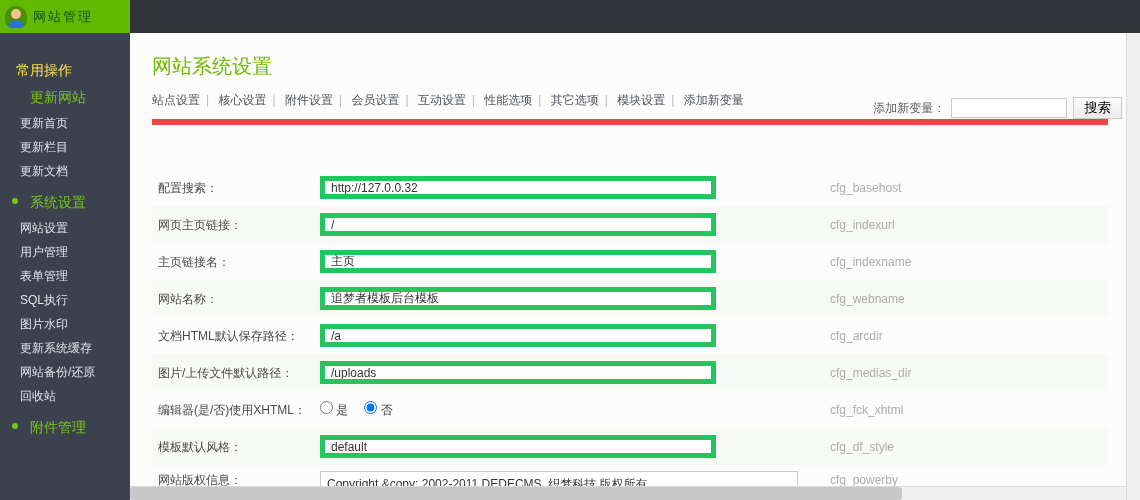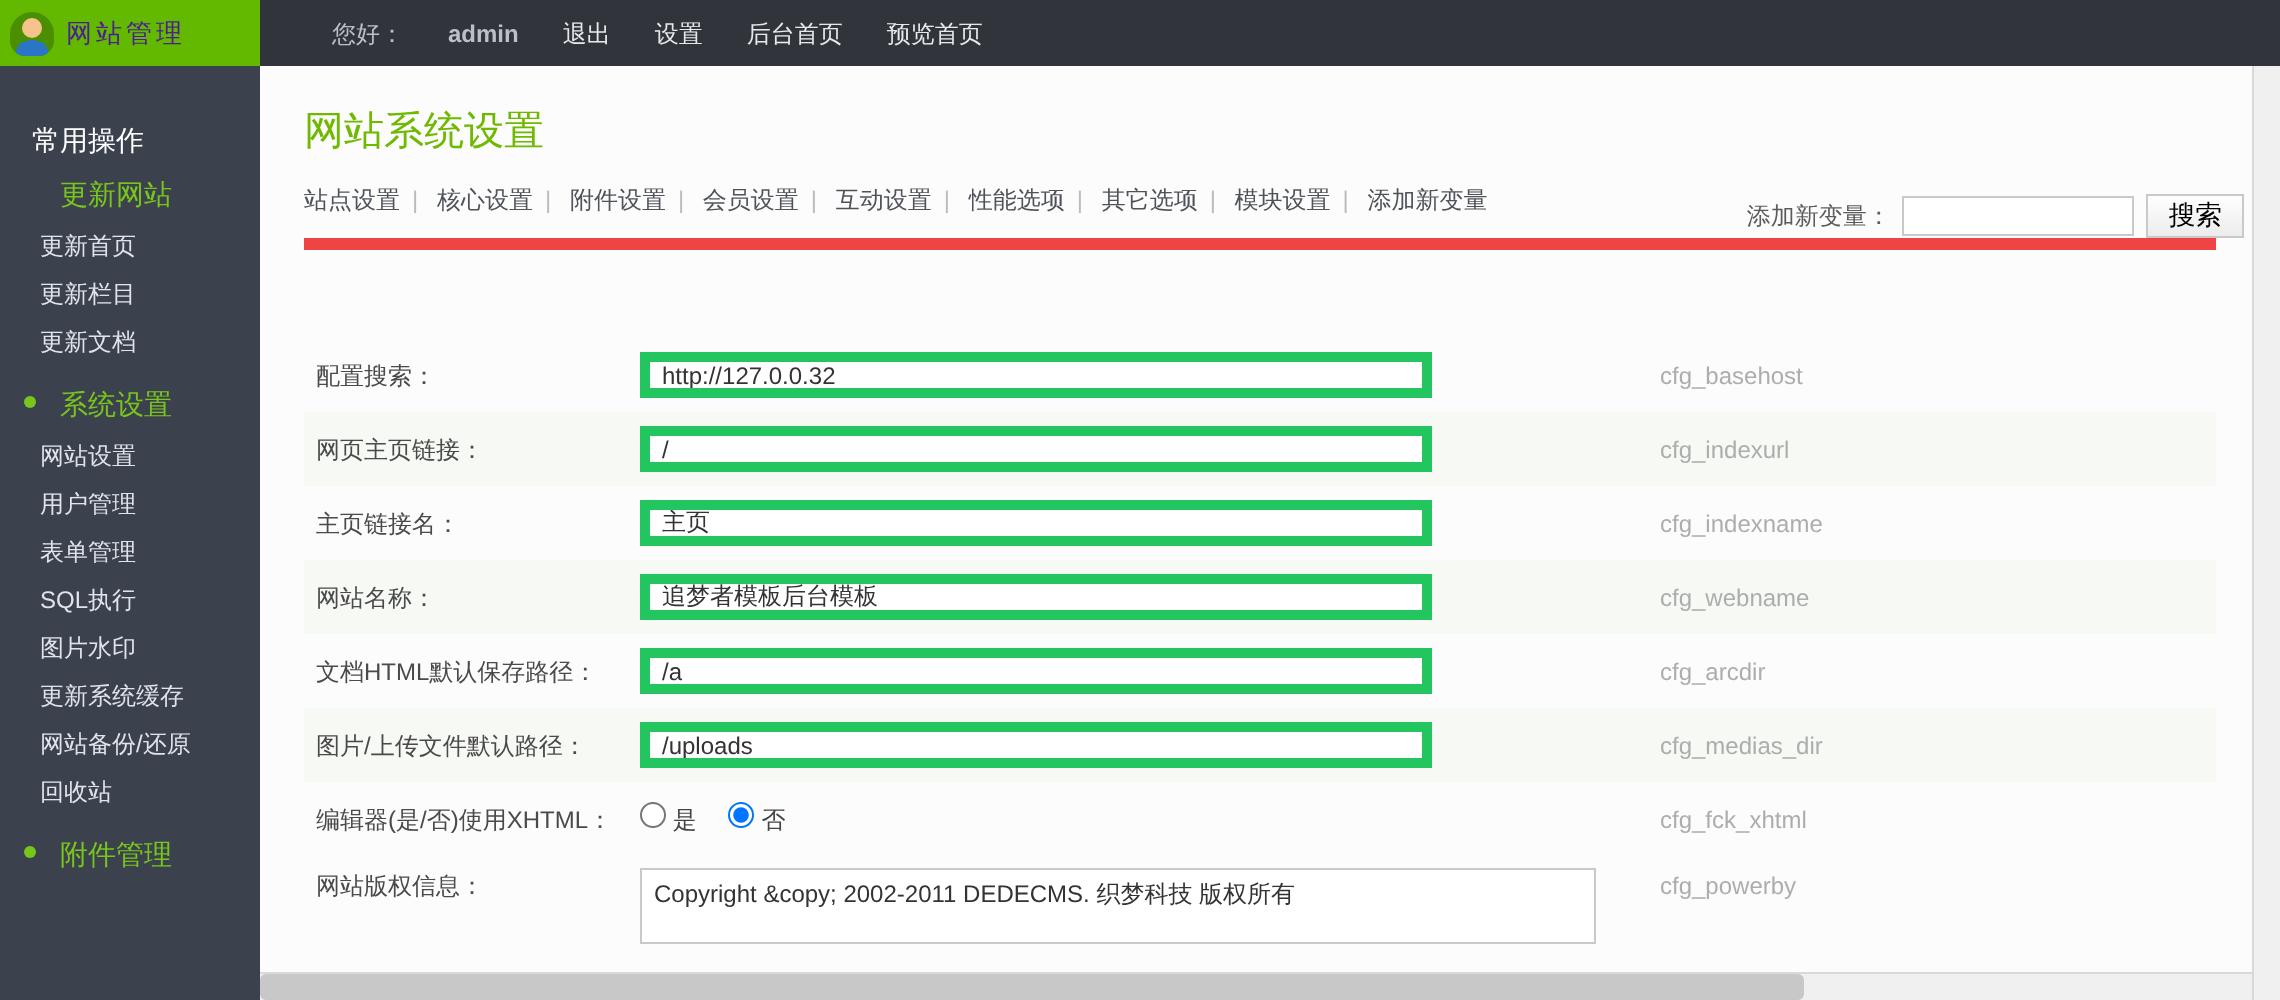"网站管理" .logo { color: #4c1d95 -> #14532d }
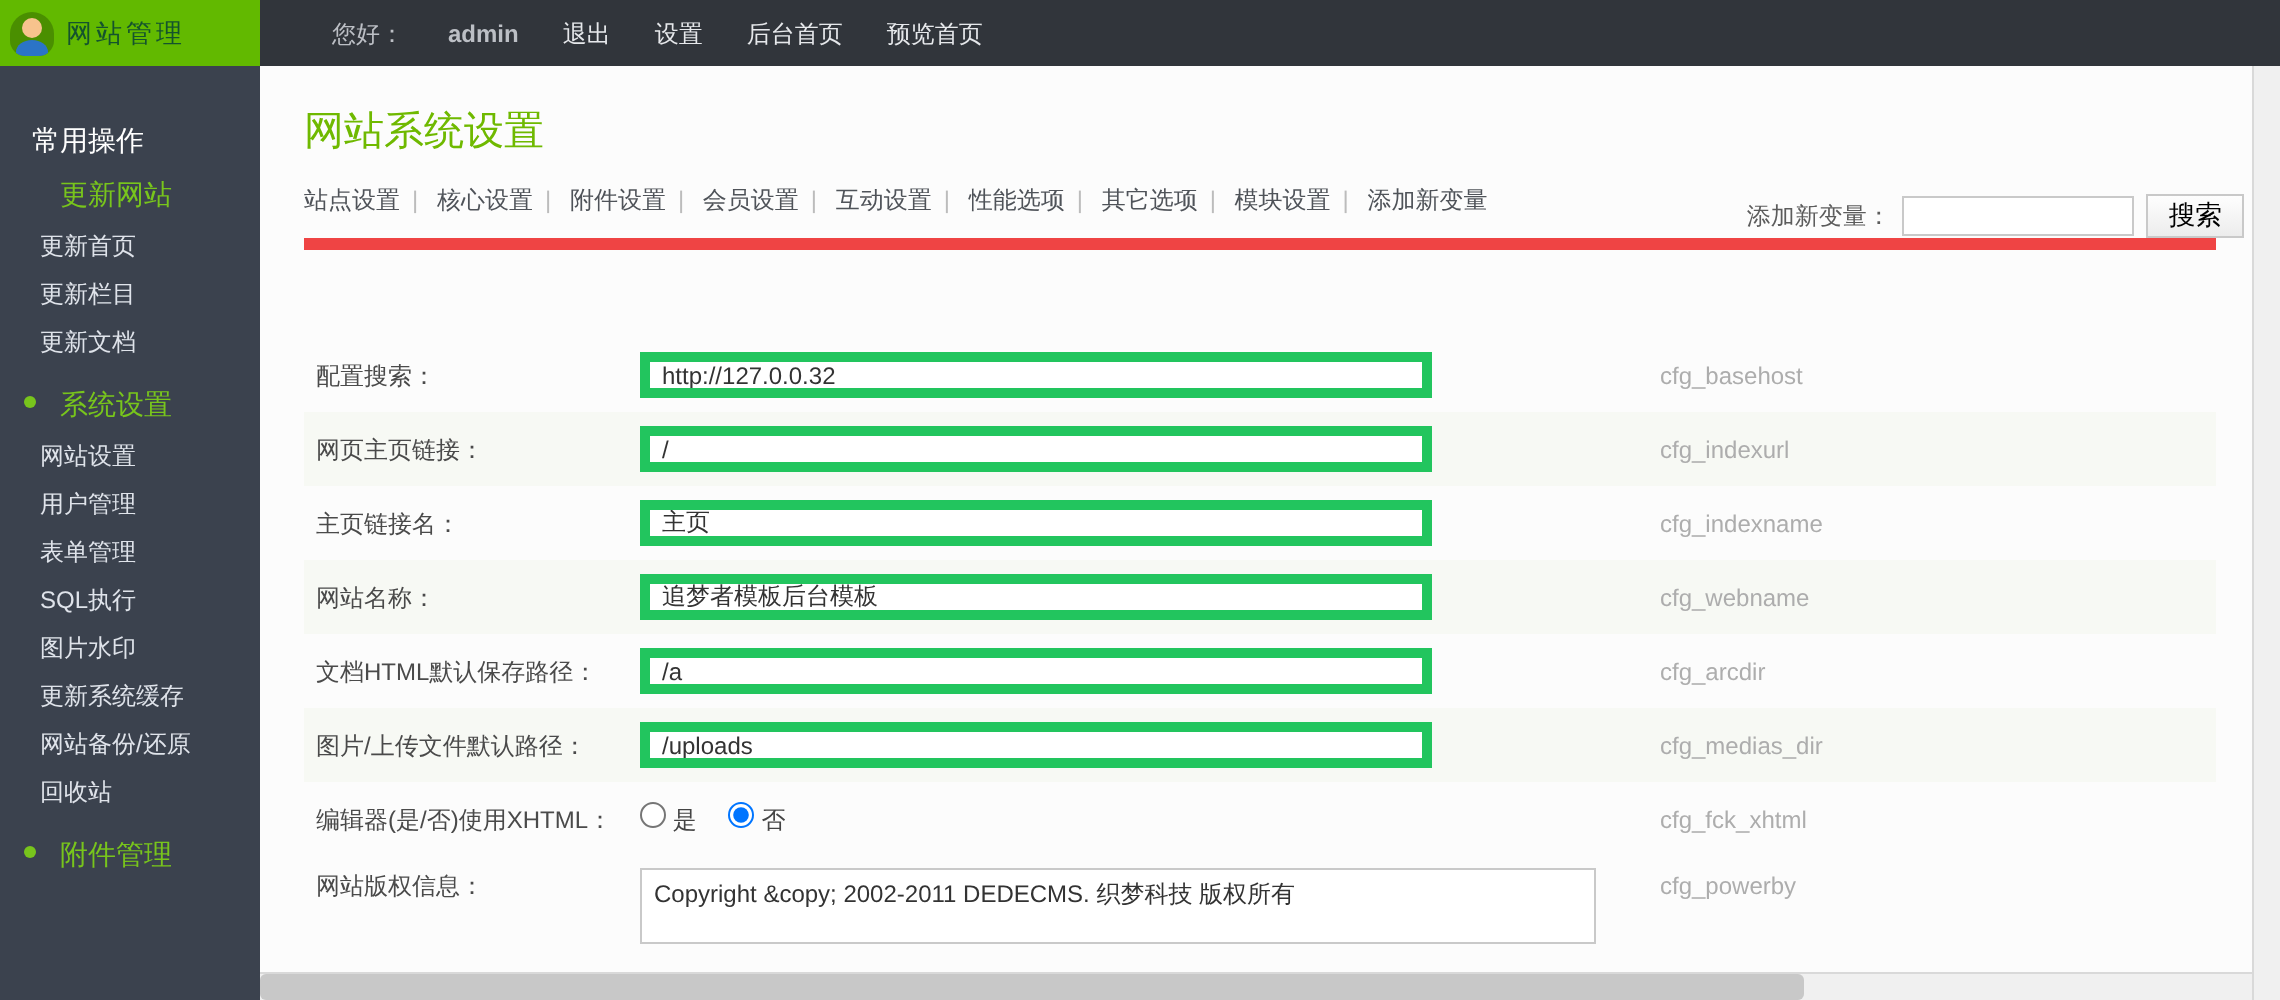"您好：" div.nav { html: <div> <span>您好：</span> <b>admin</b> <a>退出</a> <a>设置</a> <a>后台首页</a> <a>预览首页</a> </div> -> none }
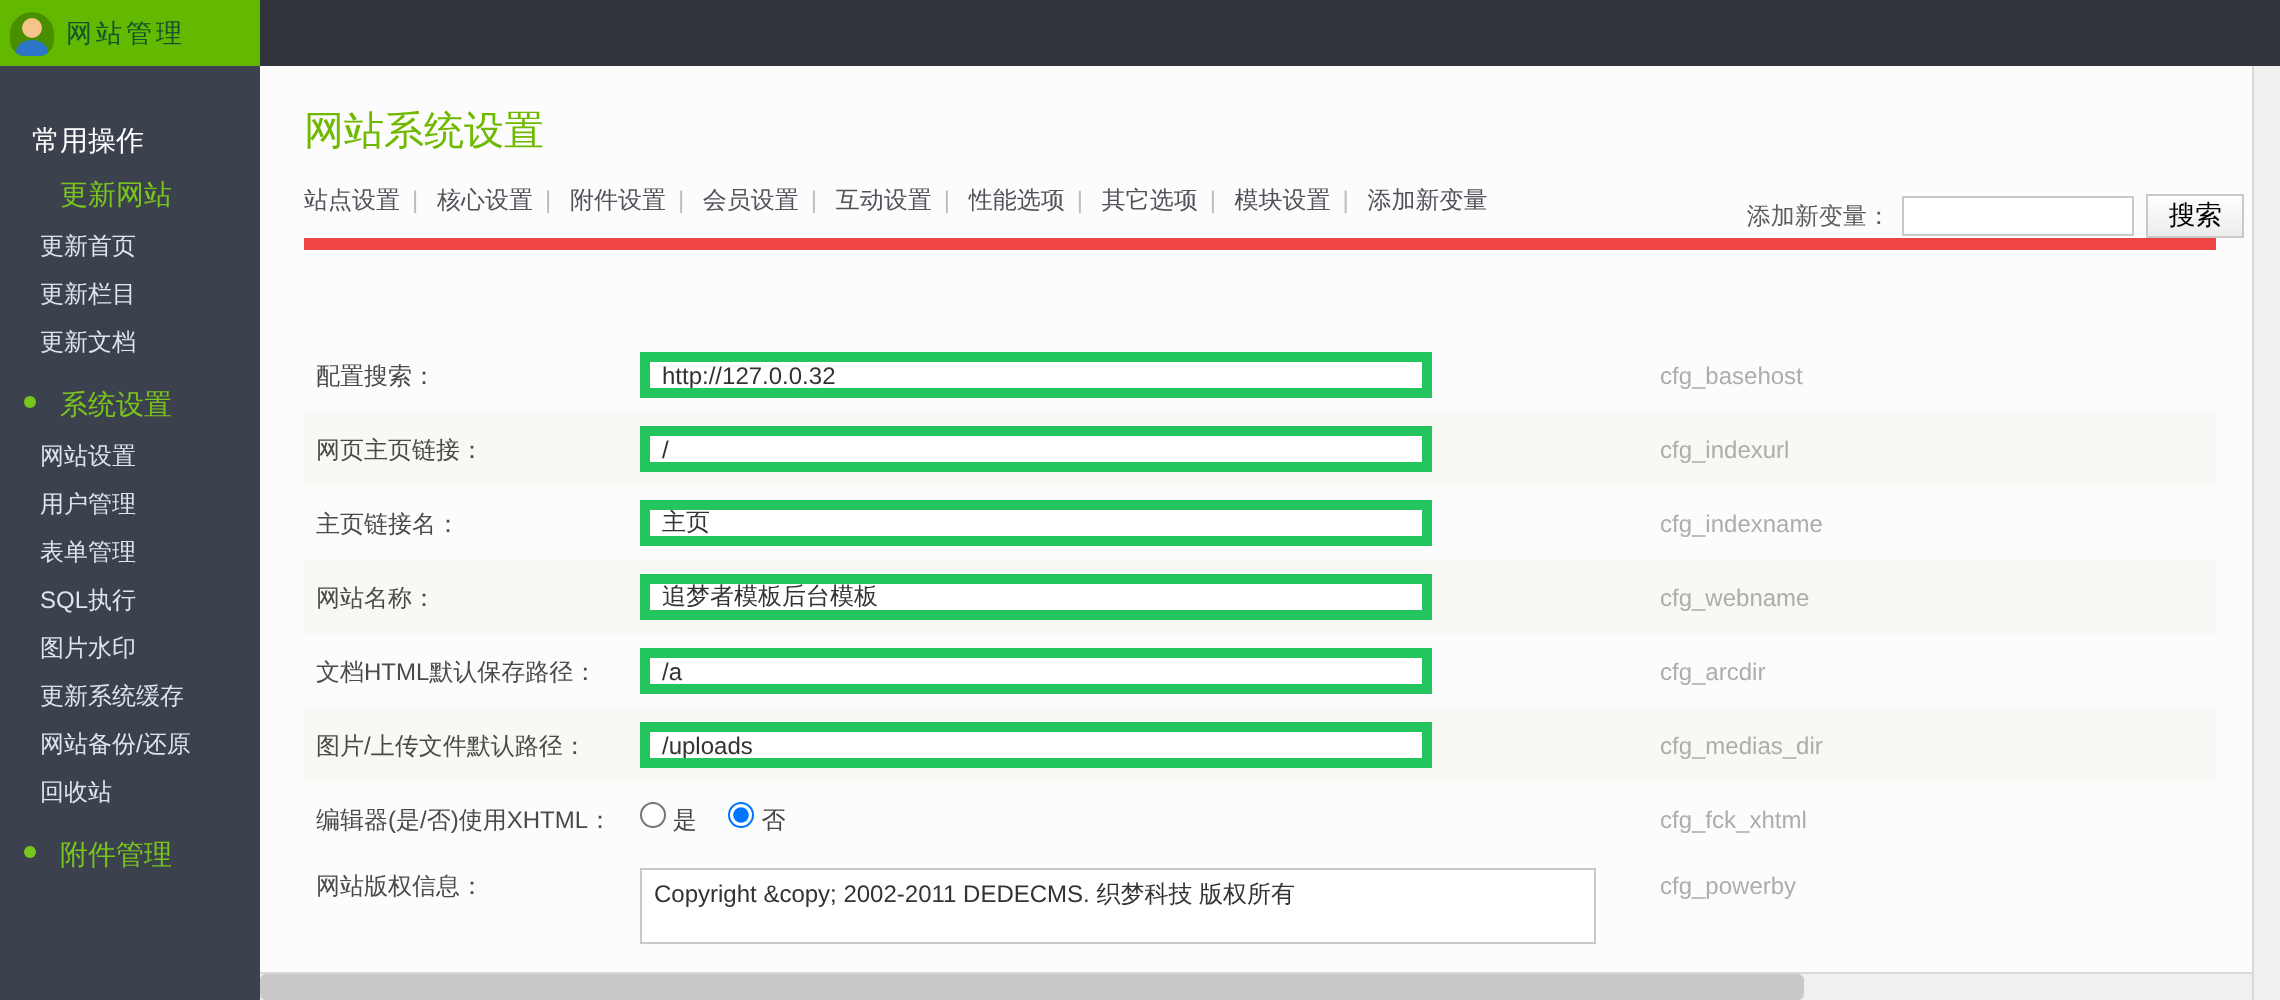"常用操作" .big { color: #ffffff -> #fde047 }
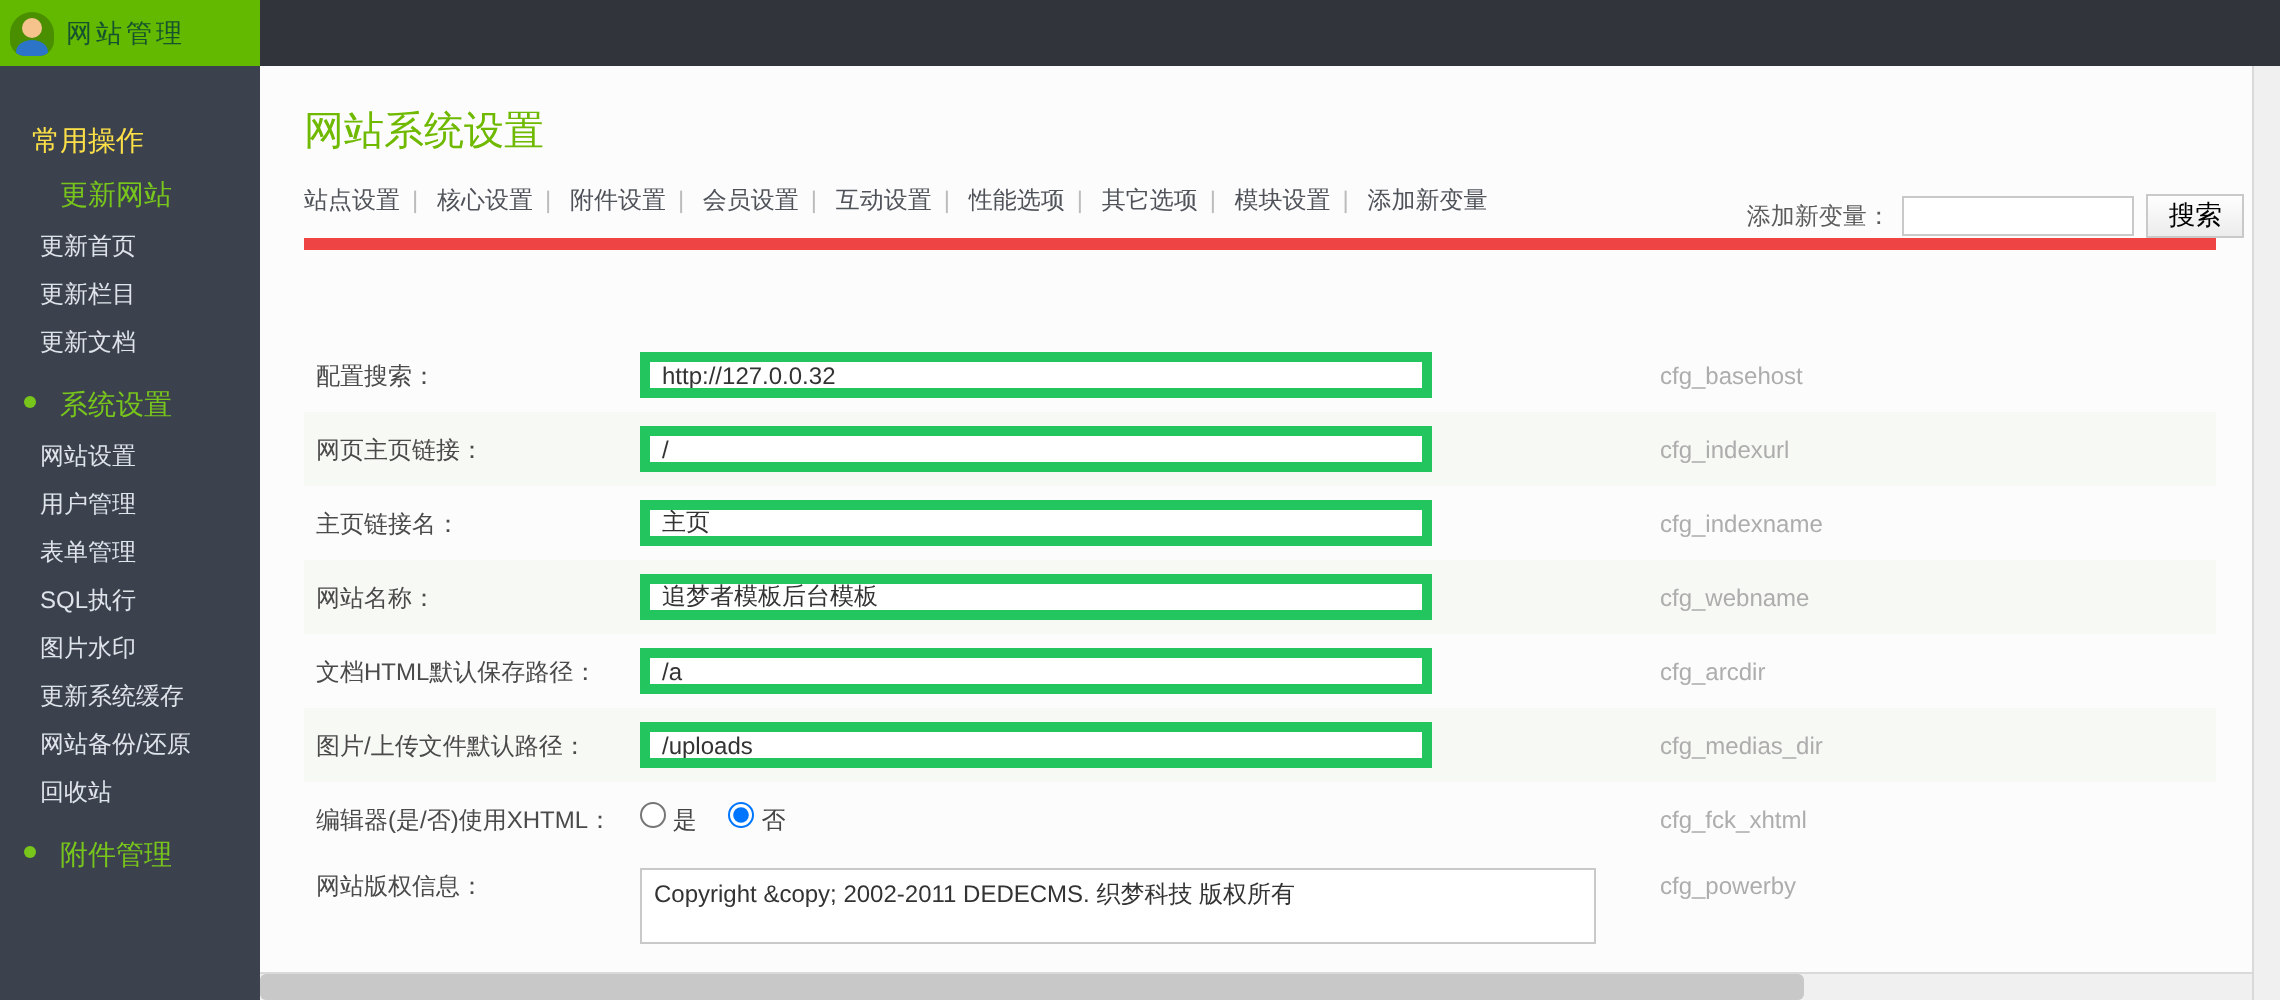"模板默认风格：" div.row { html: none -> <div> <div>模板默认风格：</div> <div><input></div> <div>cfg_df_style</div> </div> }
